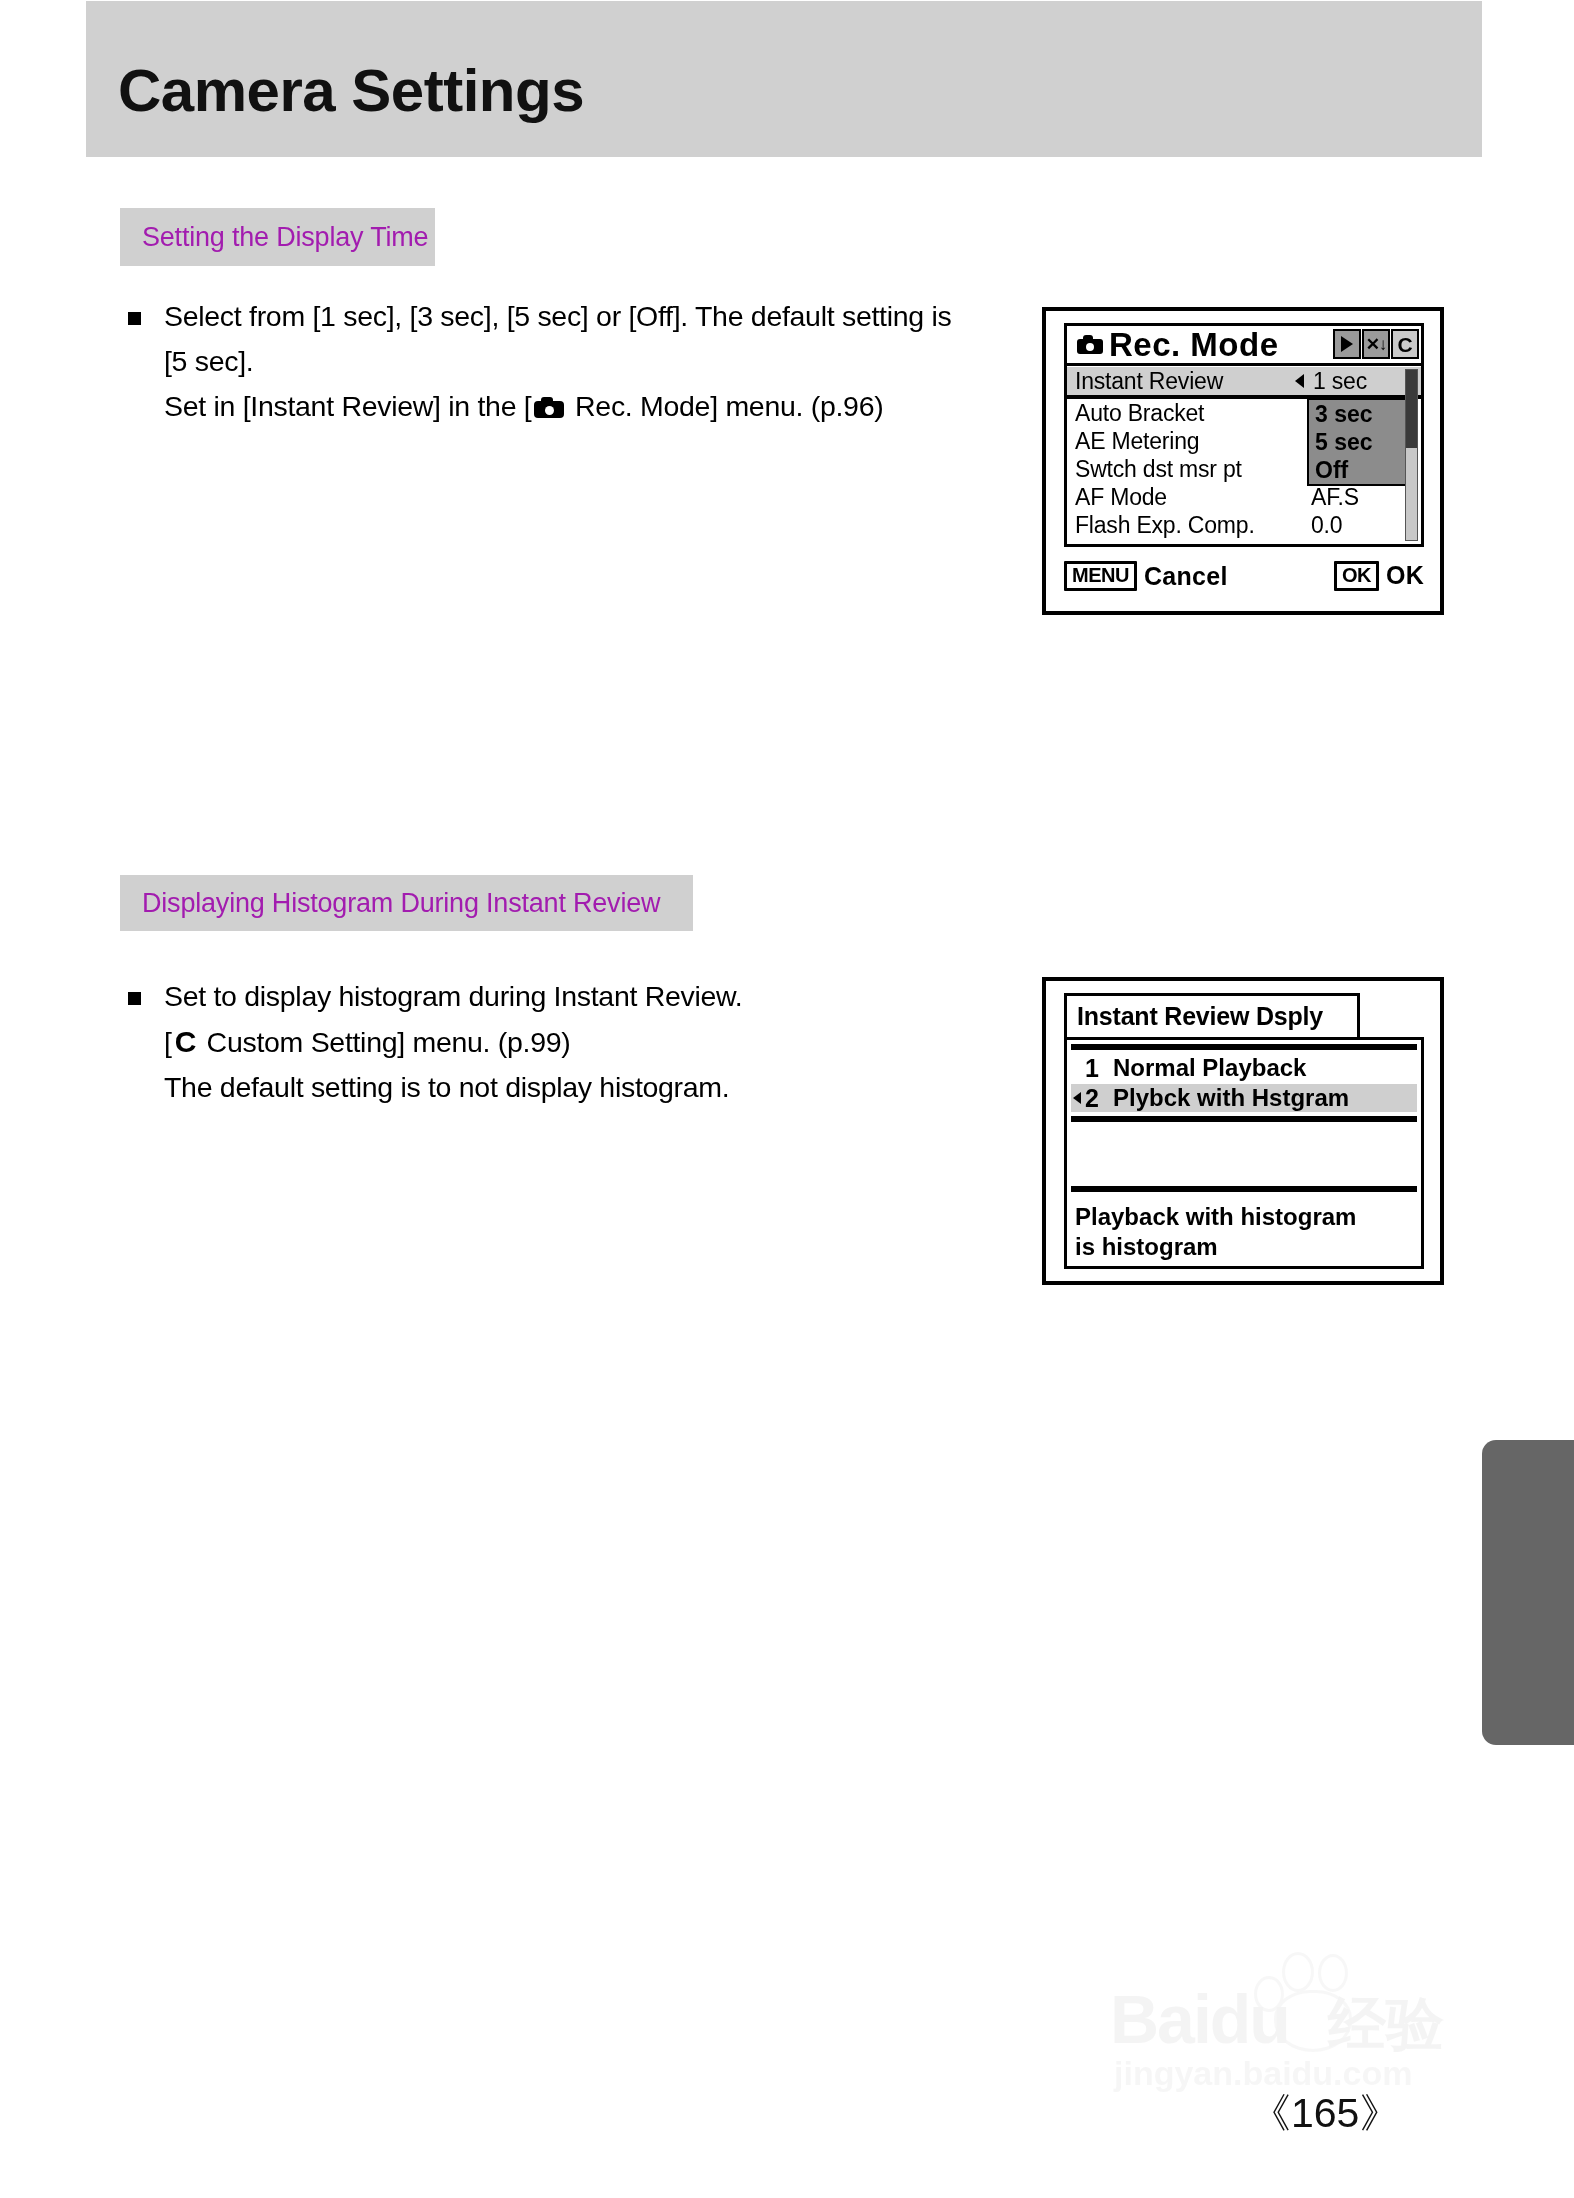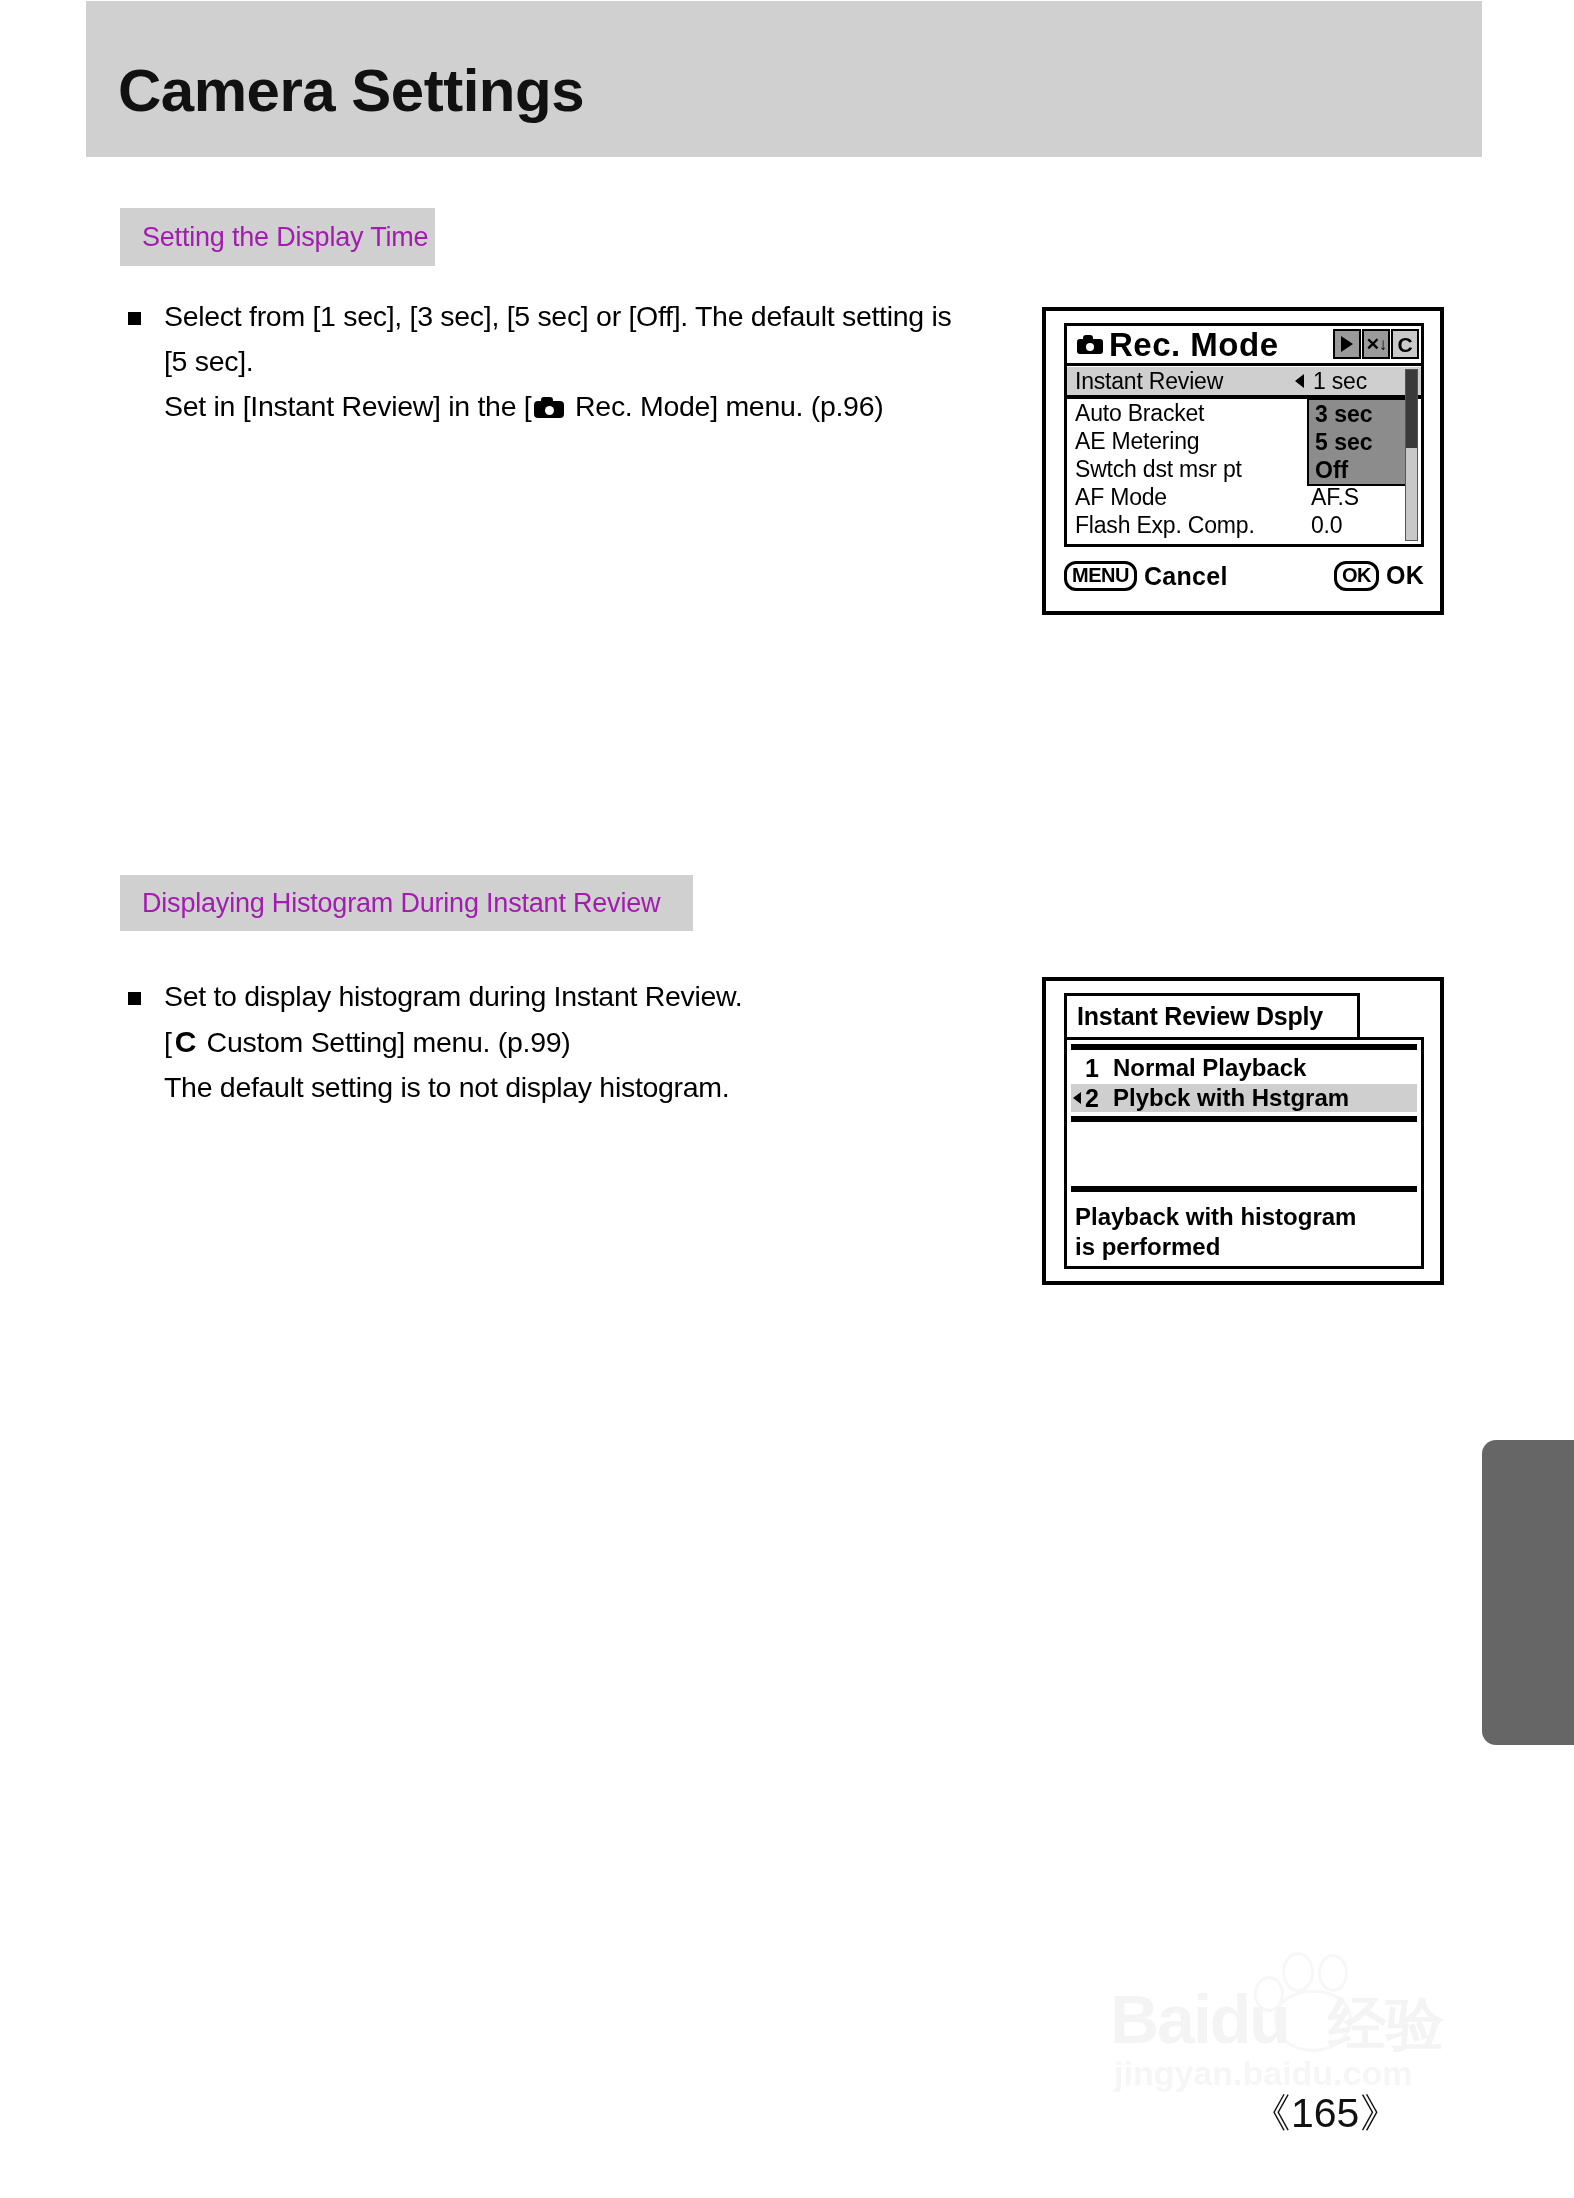"MENU" .btn-pill { border-radius: 12px -> 1px }
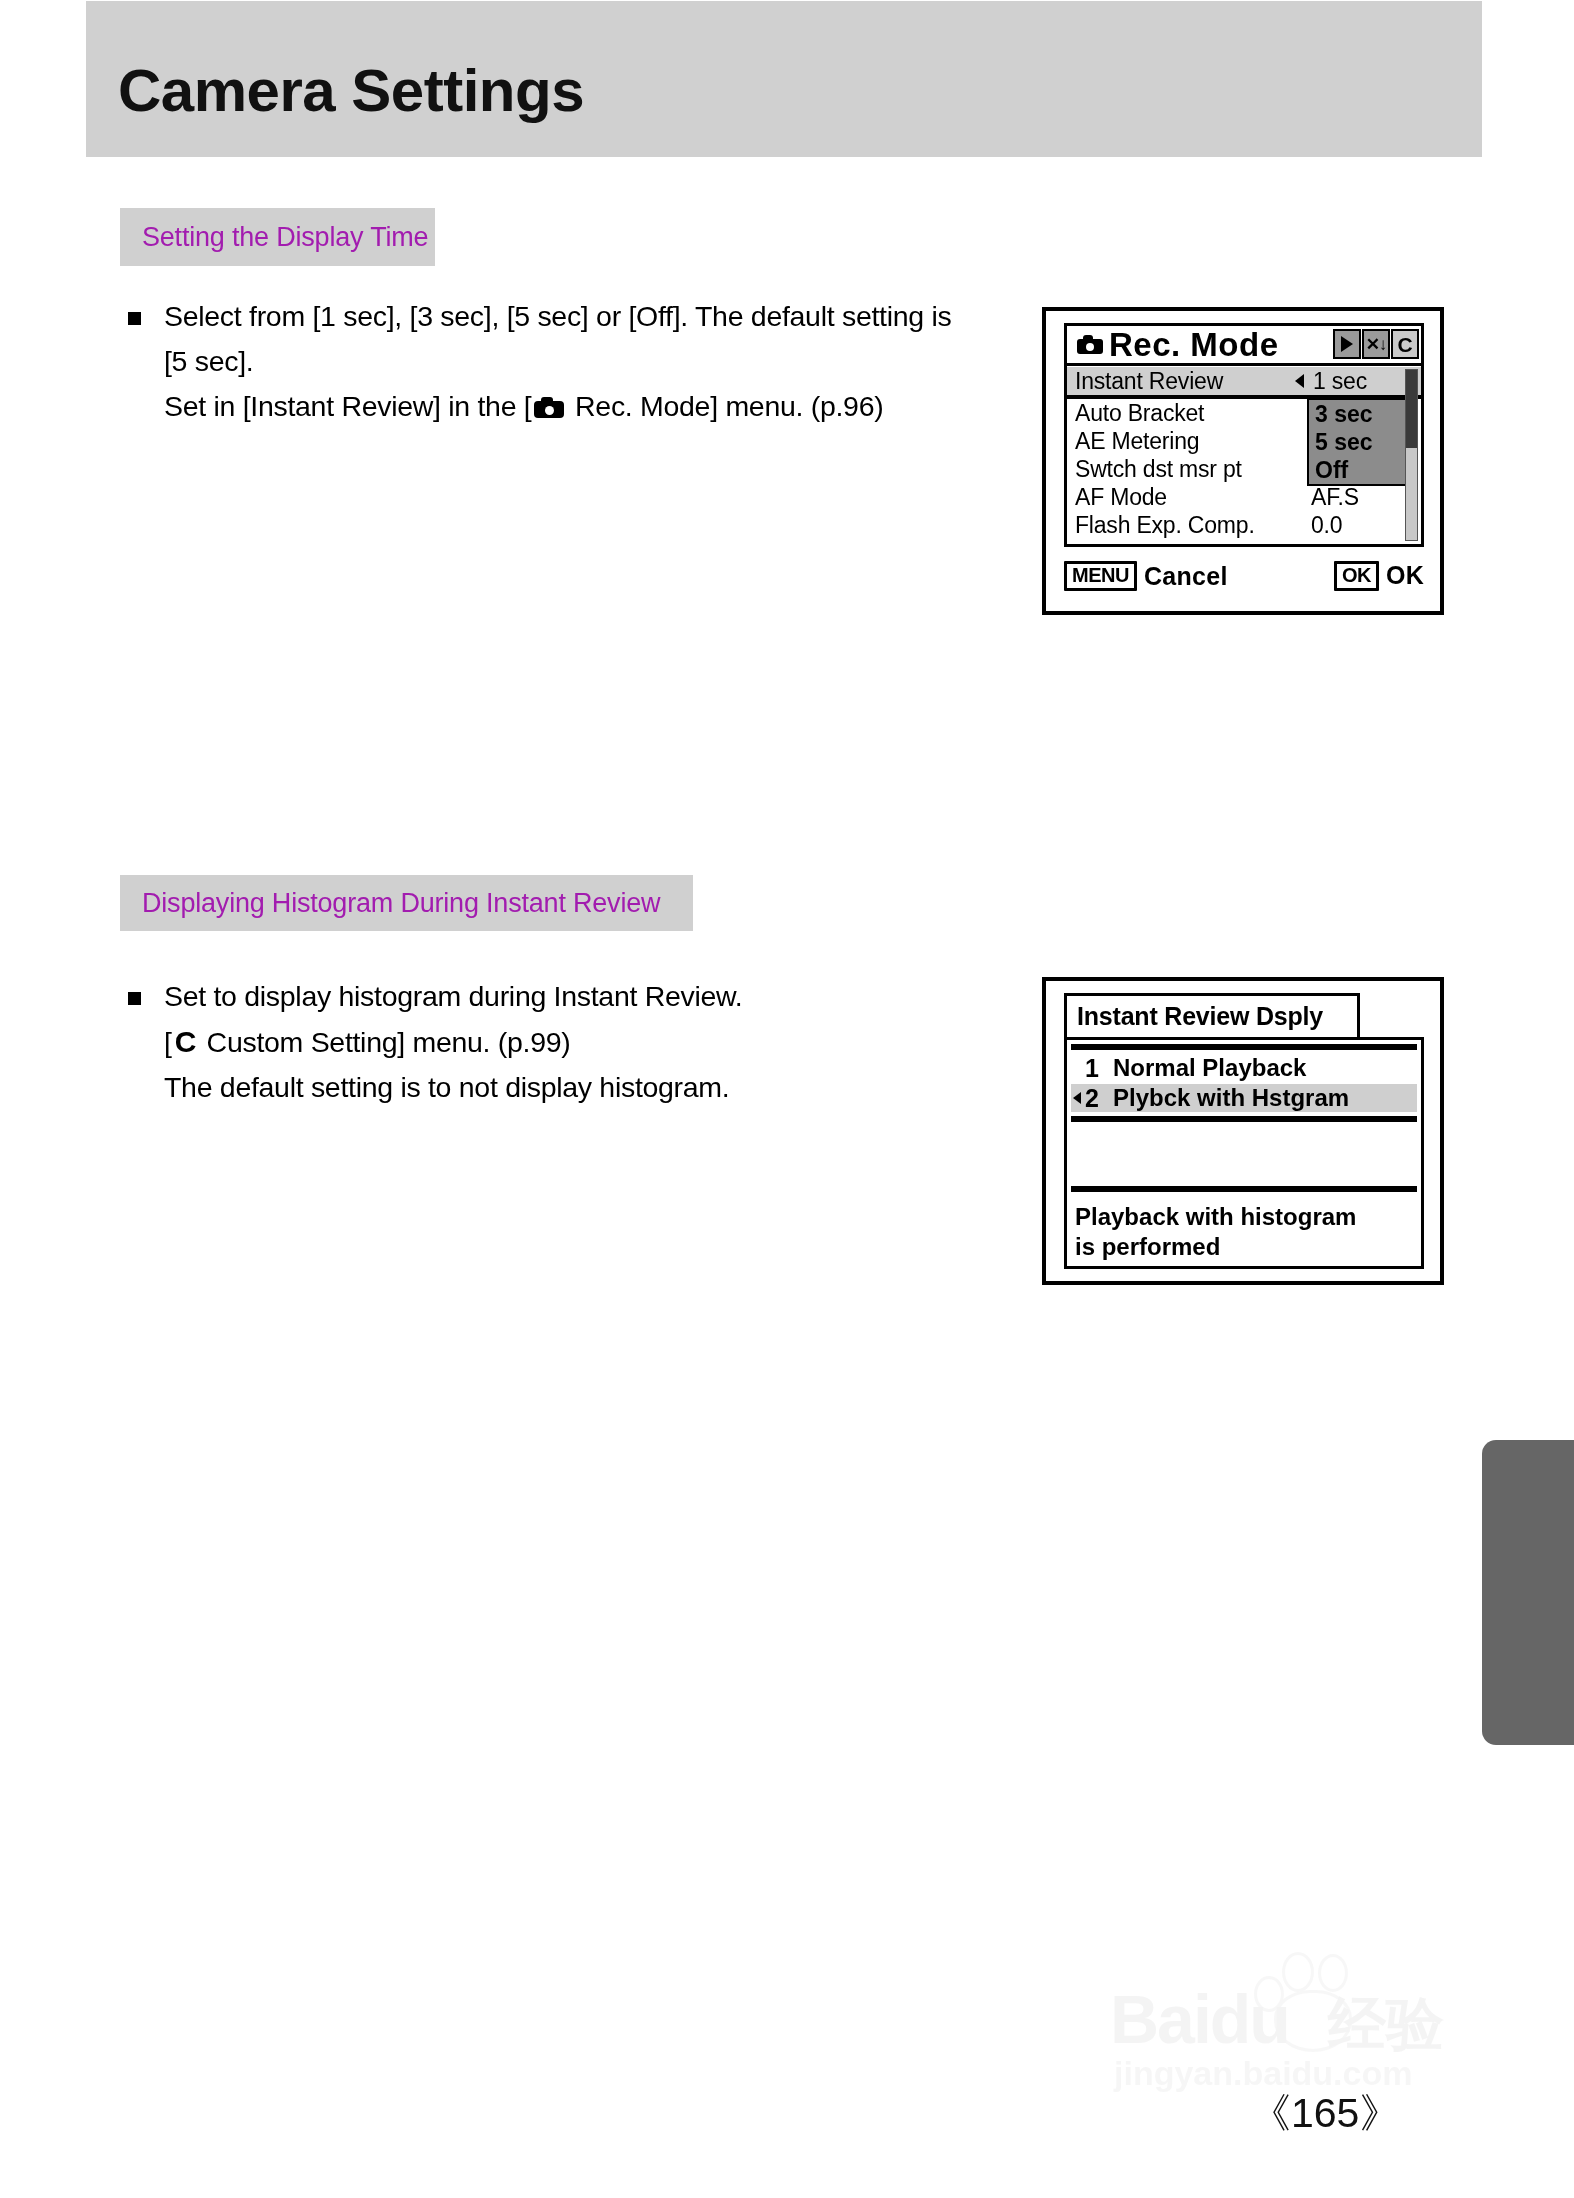"is performed" div.dsply-desc { text: performed -> histogram }
